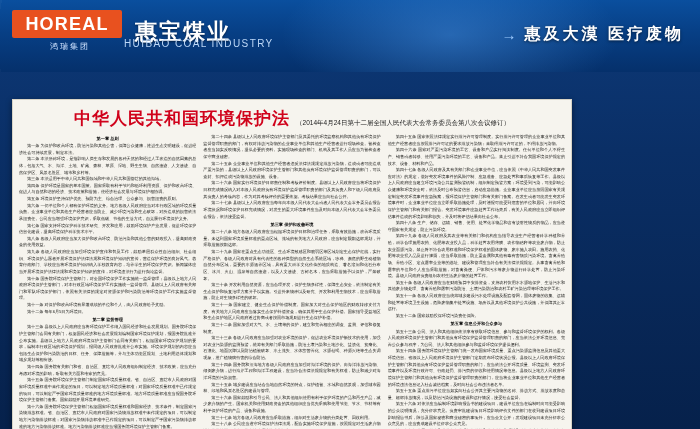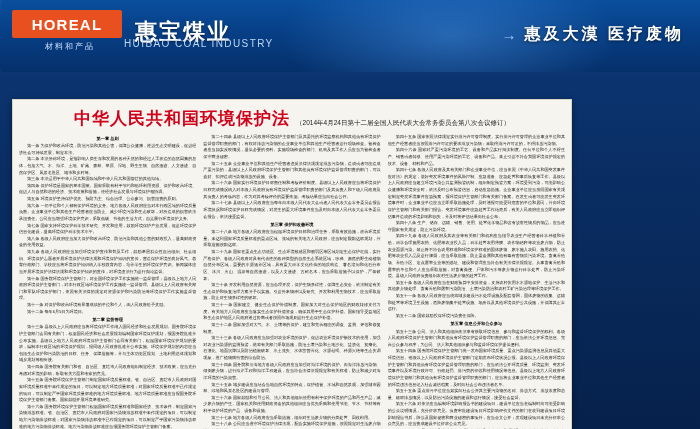"HOREAL" .logo-mark-text { font-size: 15px -> 18px }
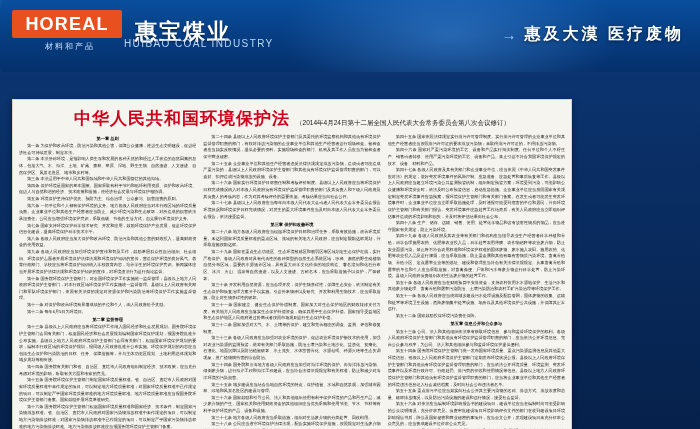"材料和产品" div.logo-sub { text: 材料和产品 -> 鸿瑞集团 }
